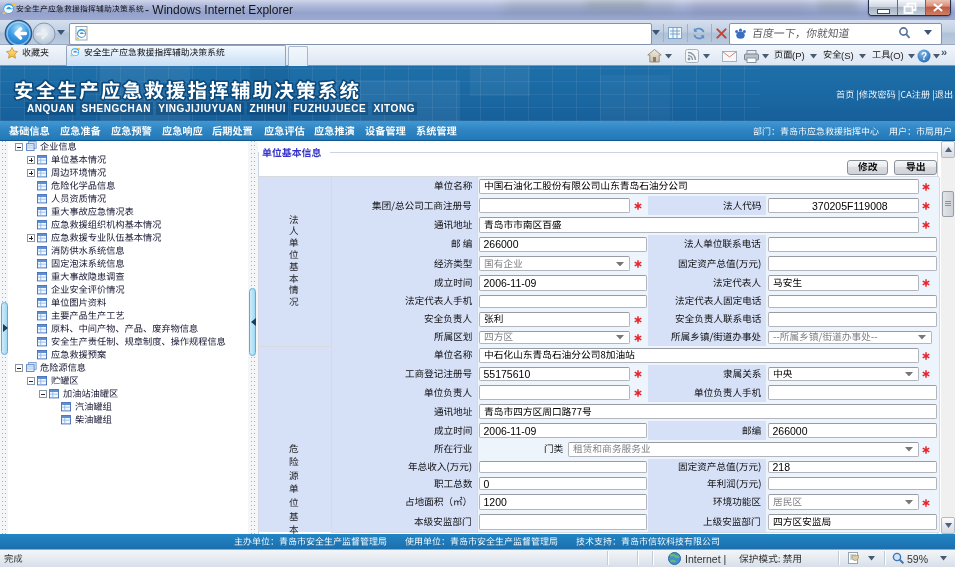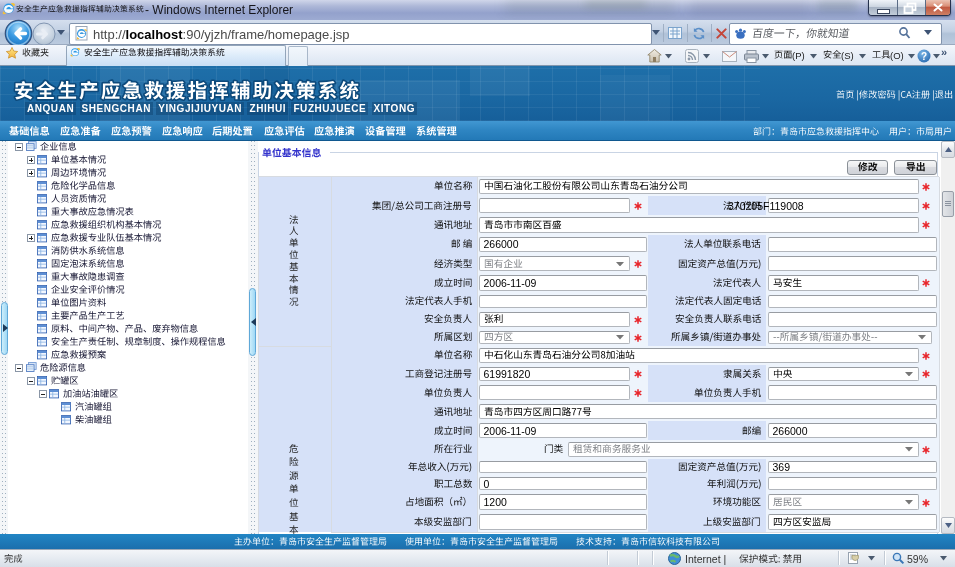"http://localhost:90/yjzh/frame/homepage." div { html: <div>http://<span>localhost</span>:90/yjzh/frame/homepage.jsp</div> -> none }
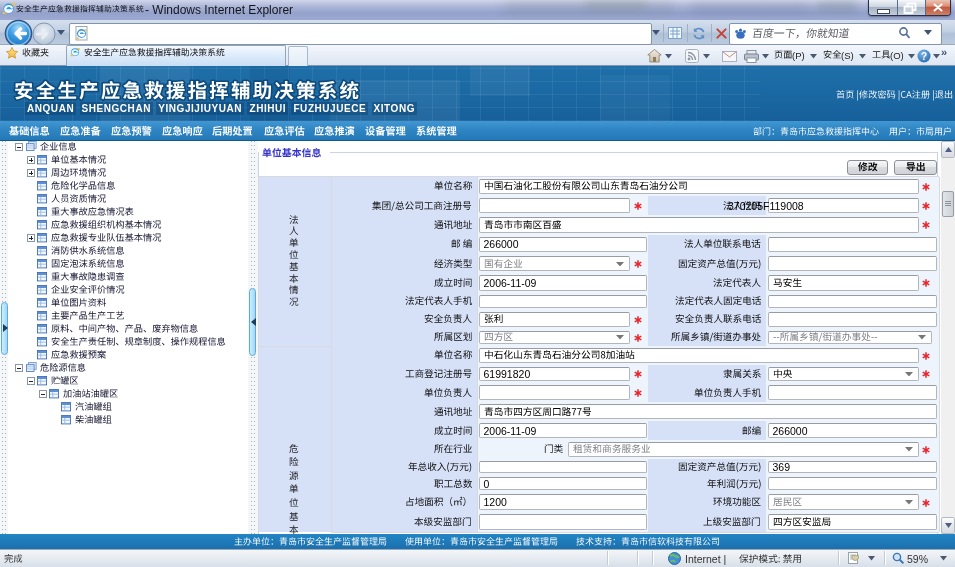"370205F119008" div { left: 728px -> 812px }
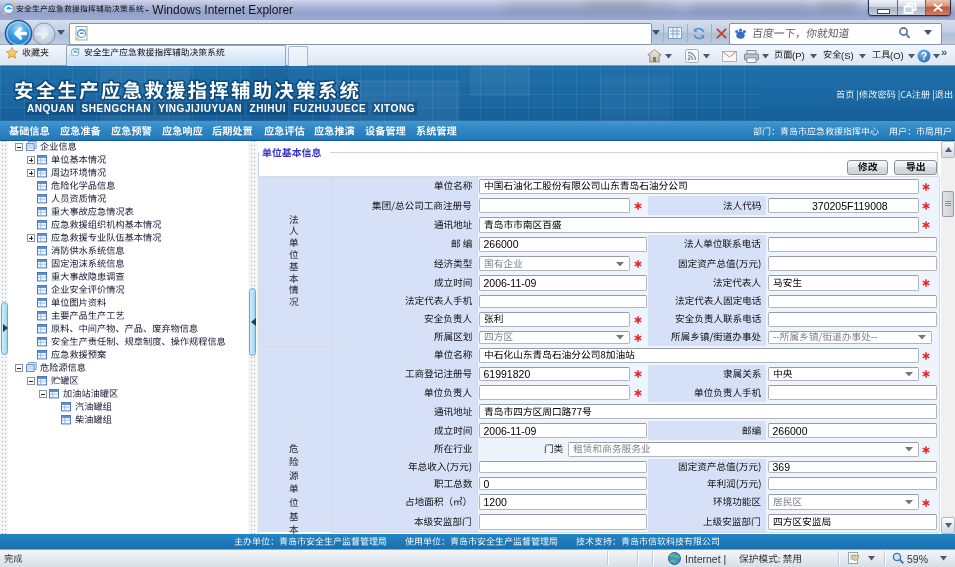"61991820" div { text: 61991820 -> 55175610 }
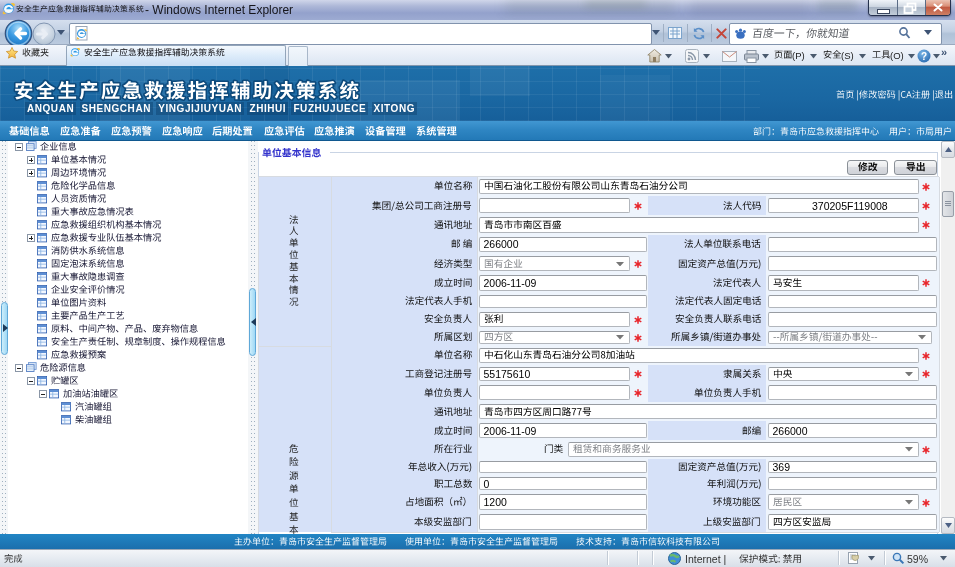"369" div { text: 369 -> 218 }
